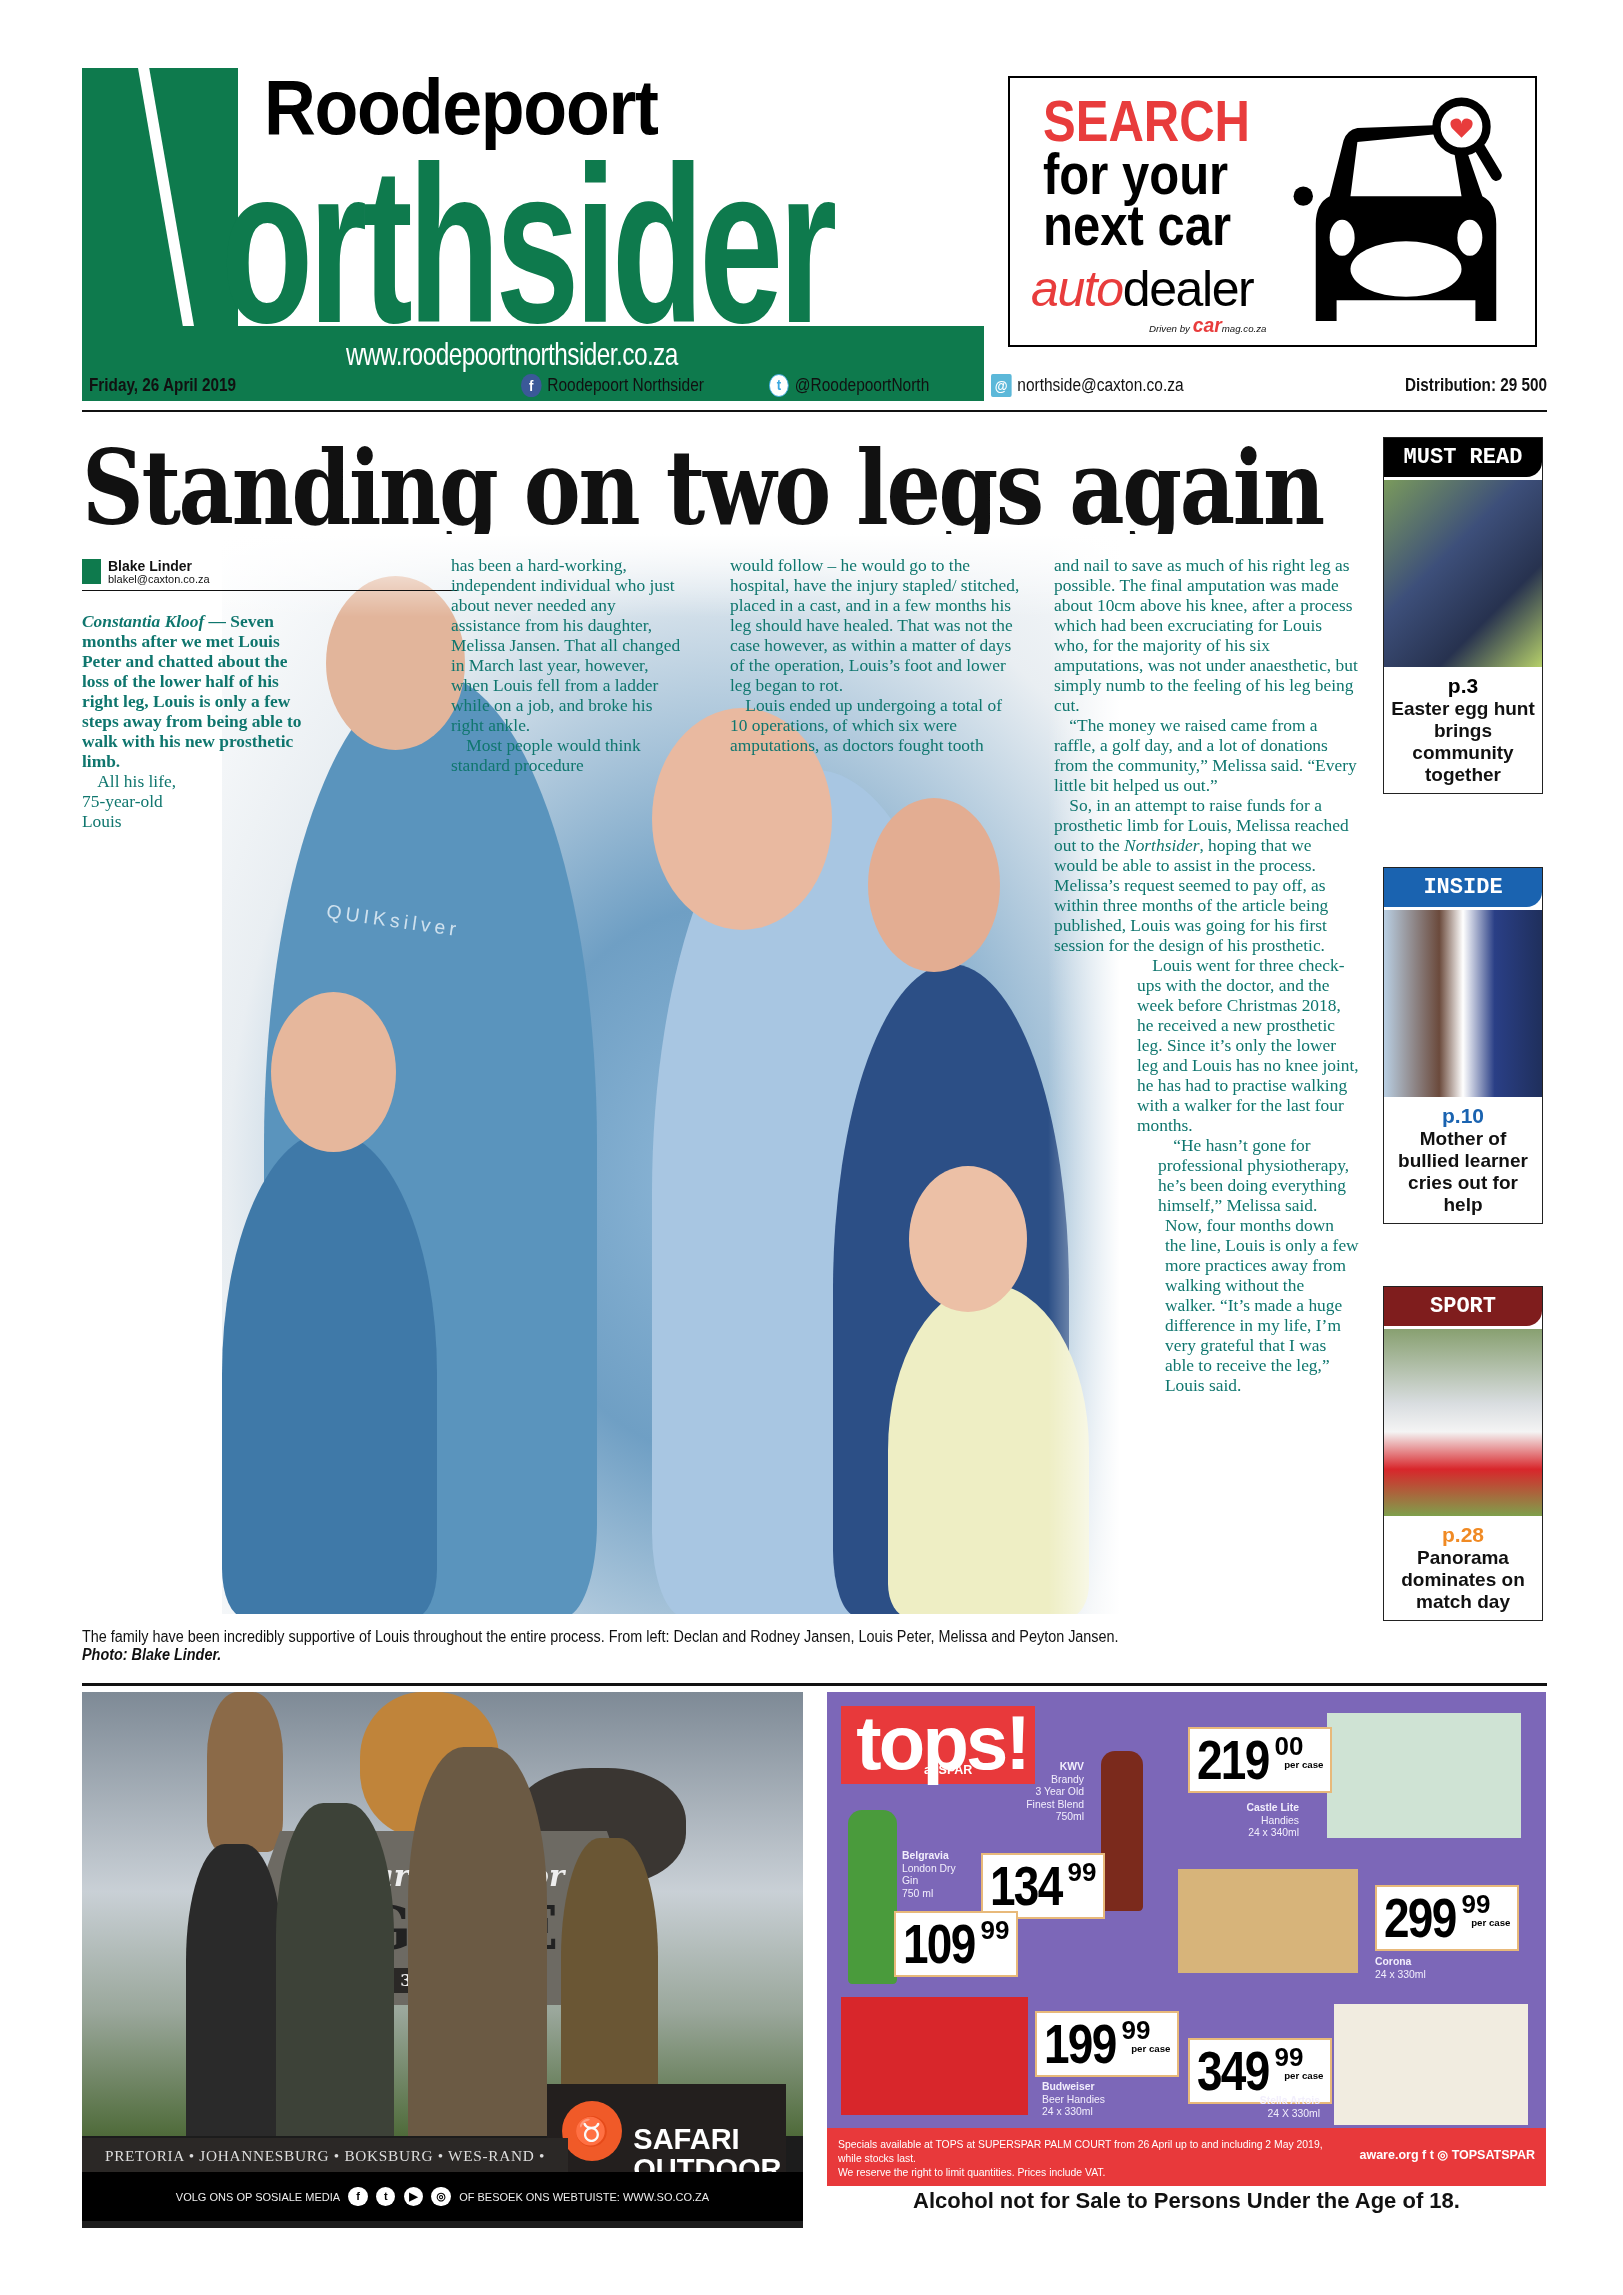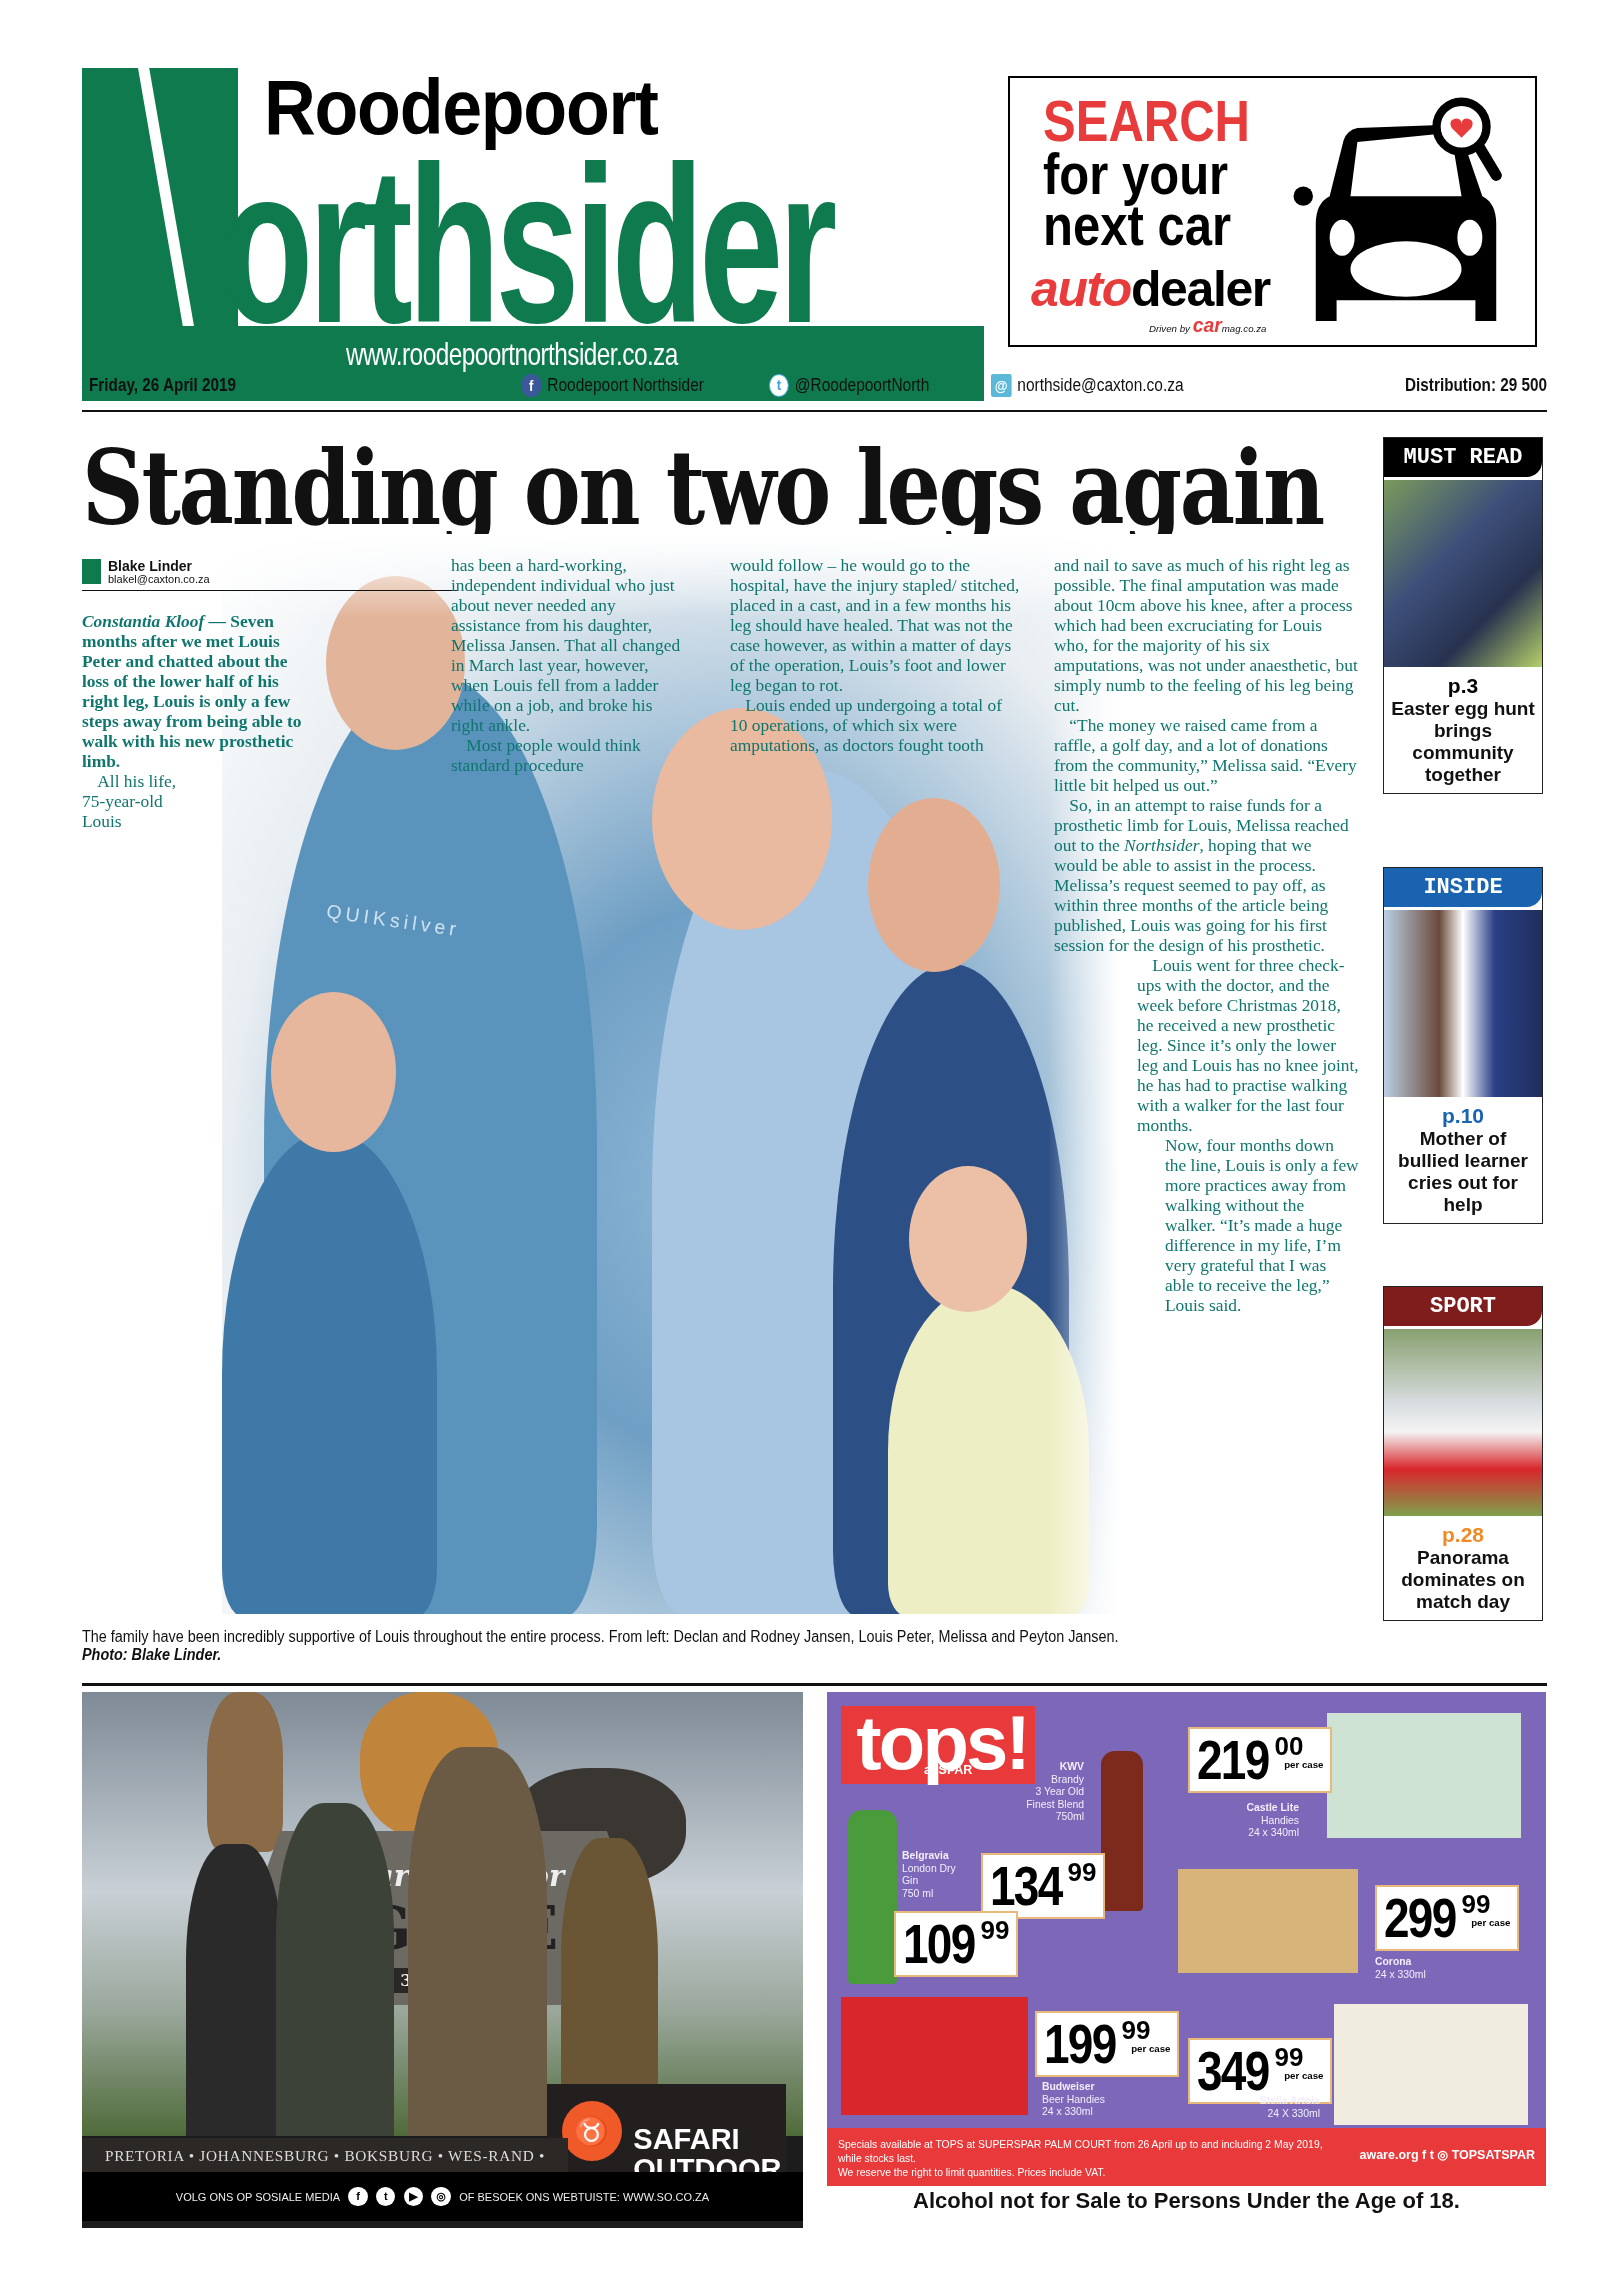"autodealer" .ad1 .brand { font-weight: bold -> normal }
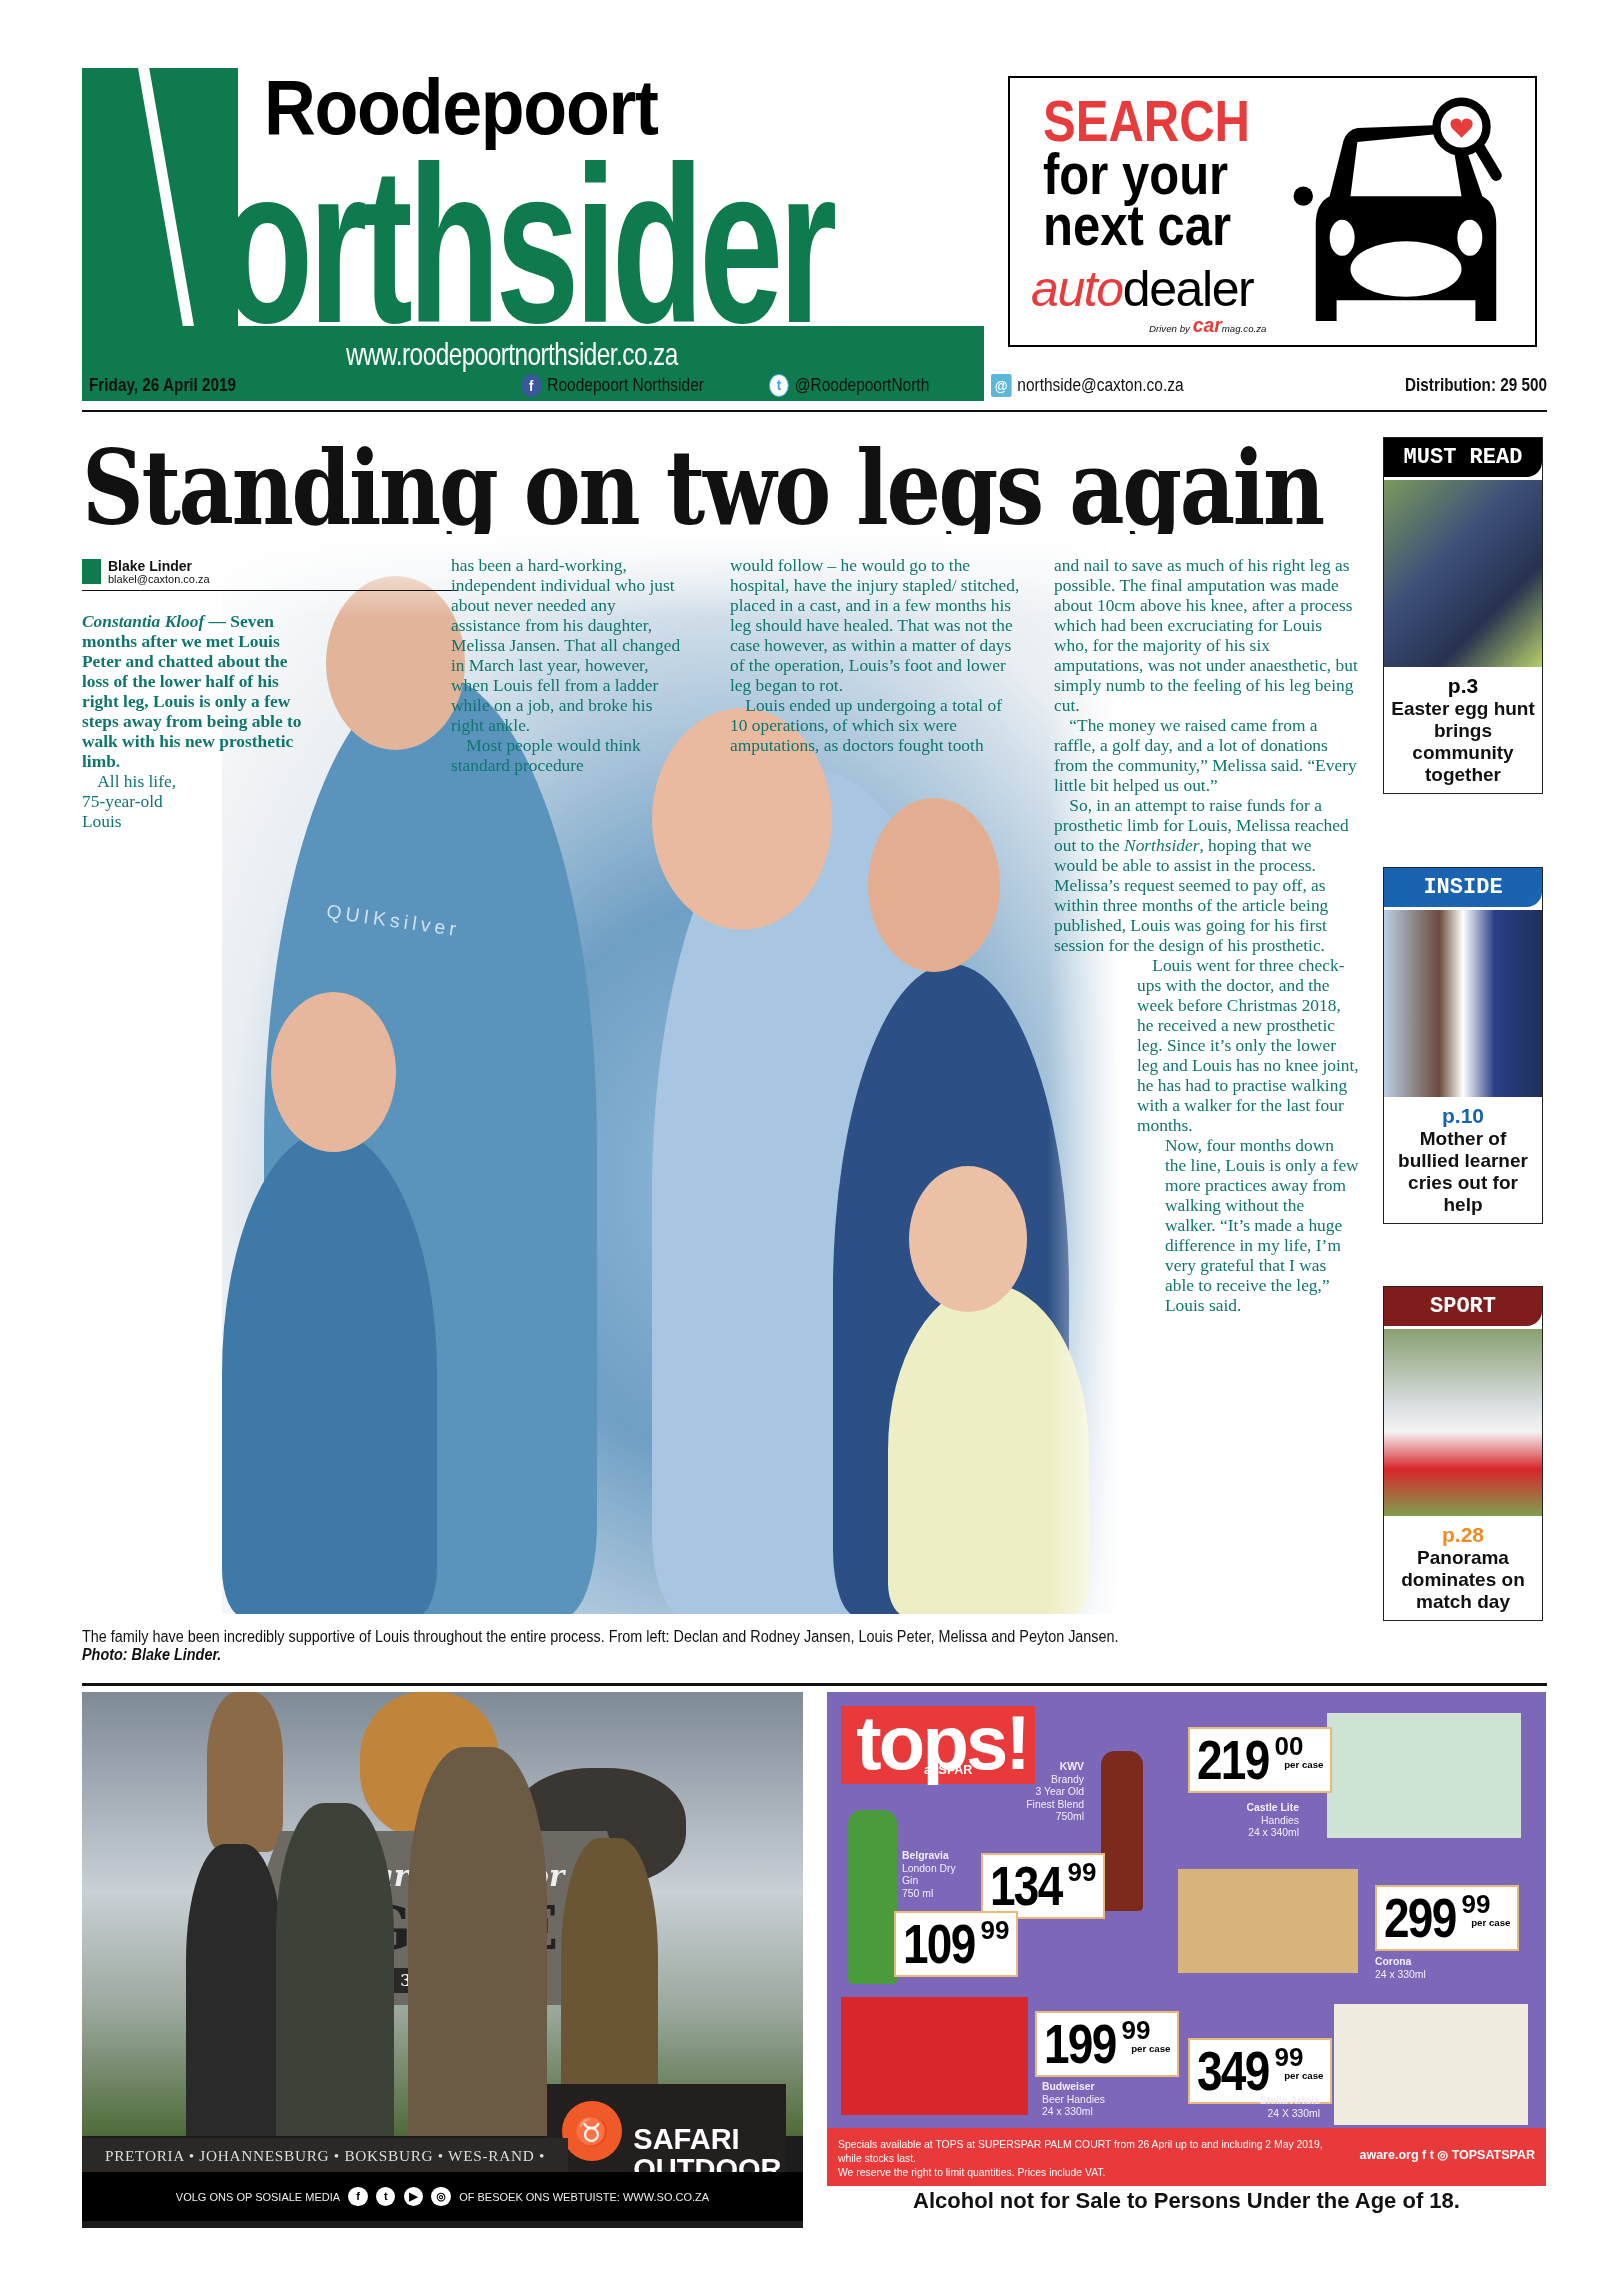"“He hasn’t gone for professional" p.indent { html: none -> <p>“He hasn’t gone for professional physiotherapy, he’s been doing everything himself,” Melissa said.</p> }
